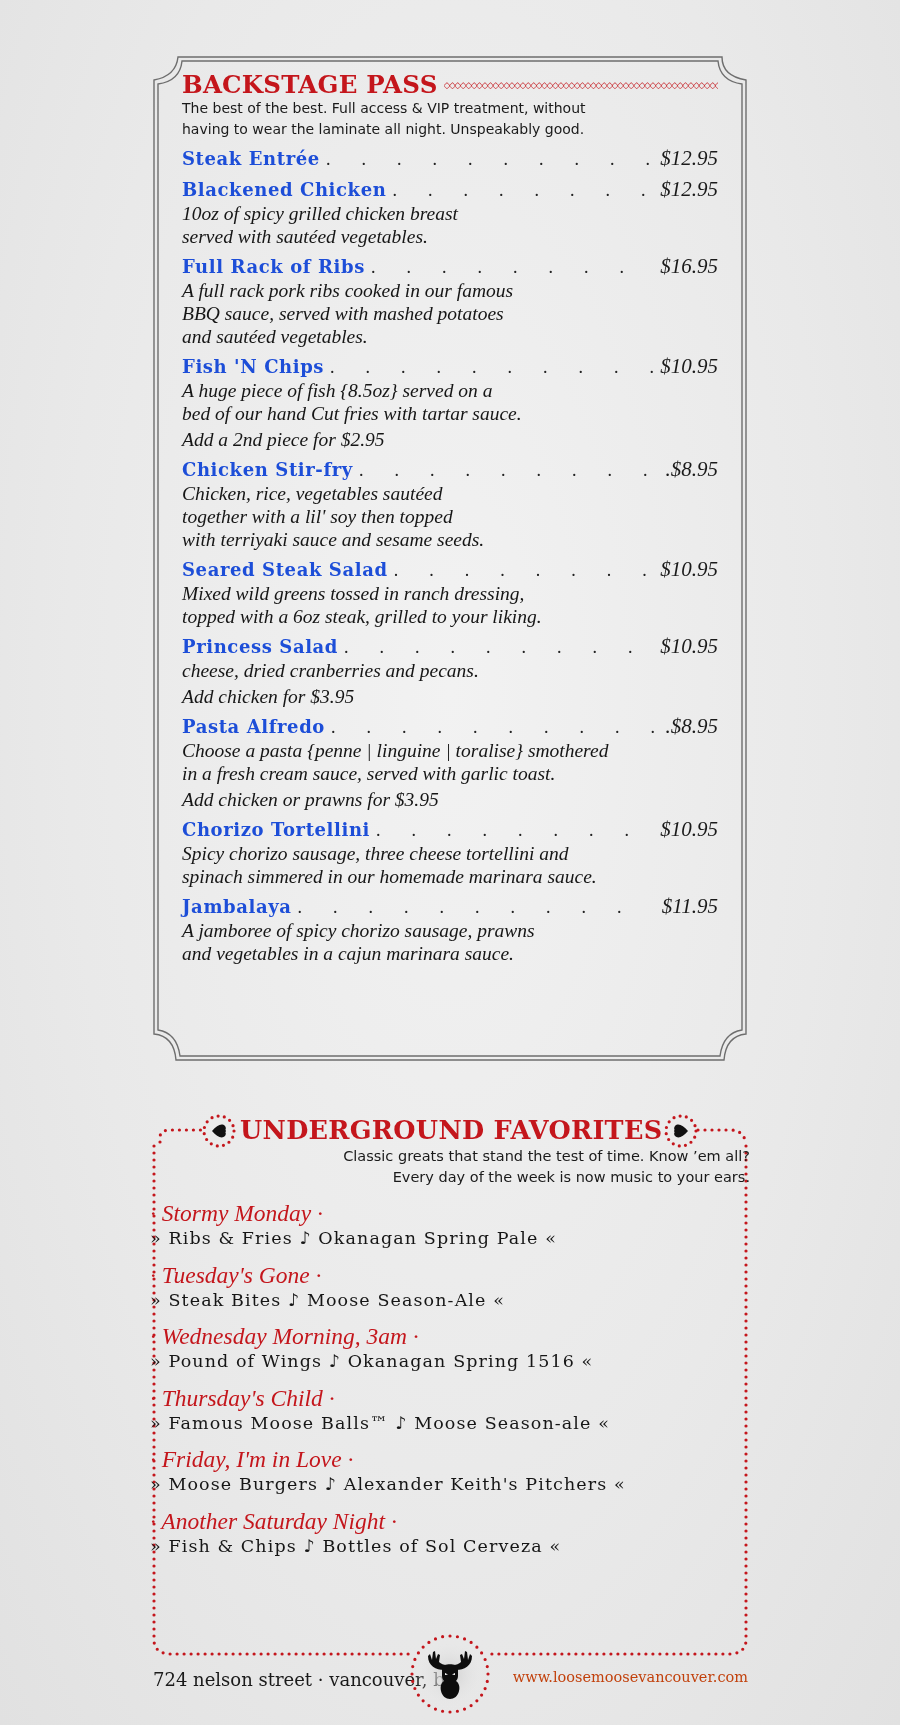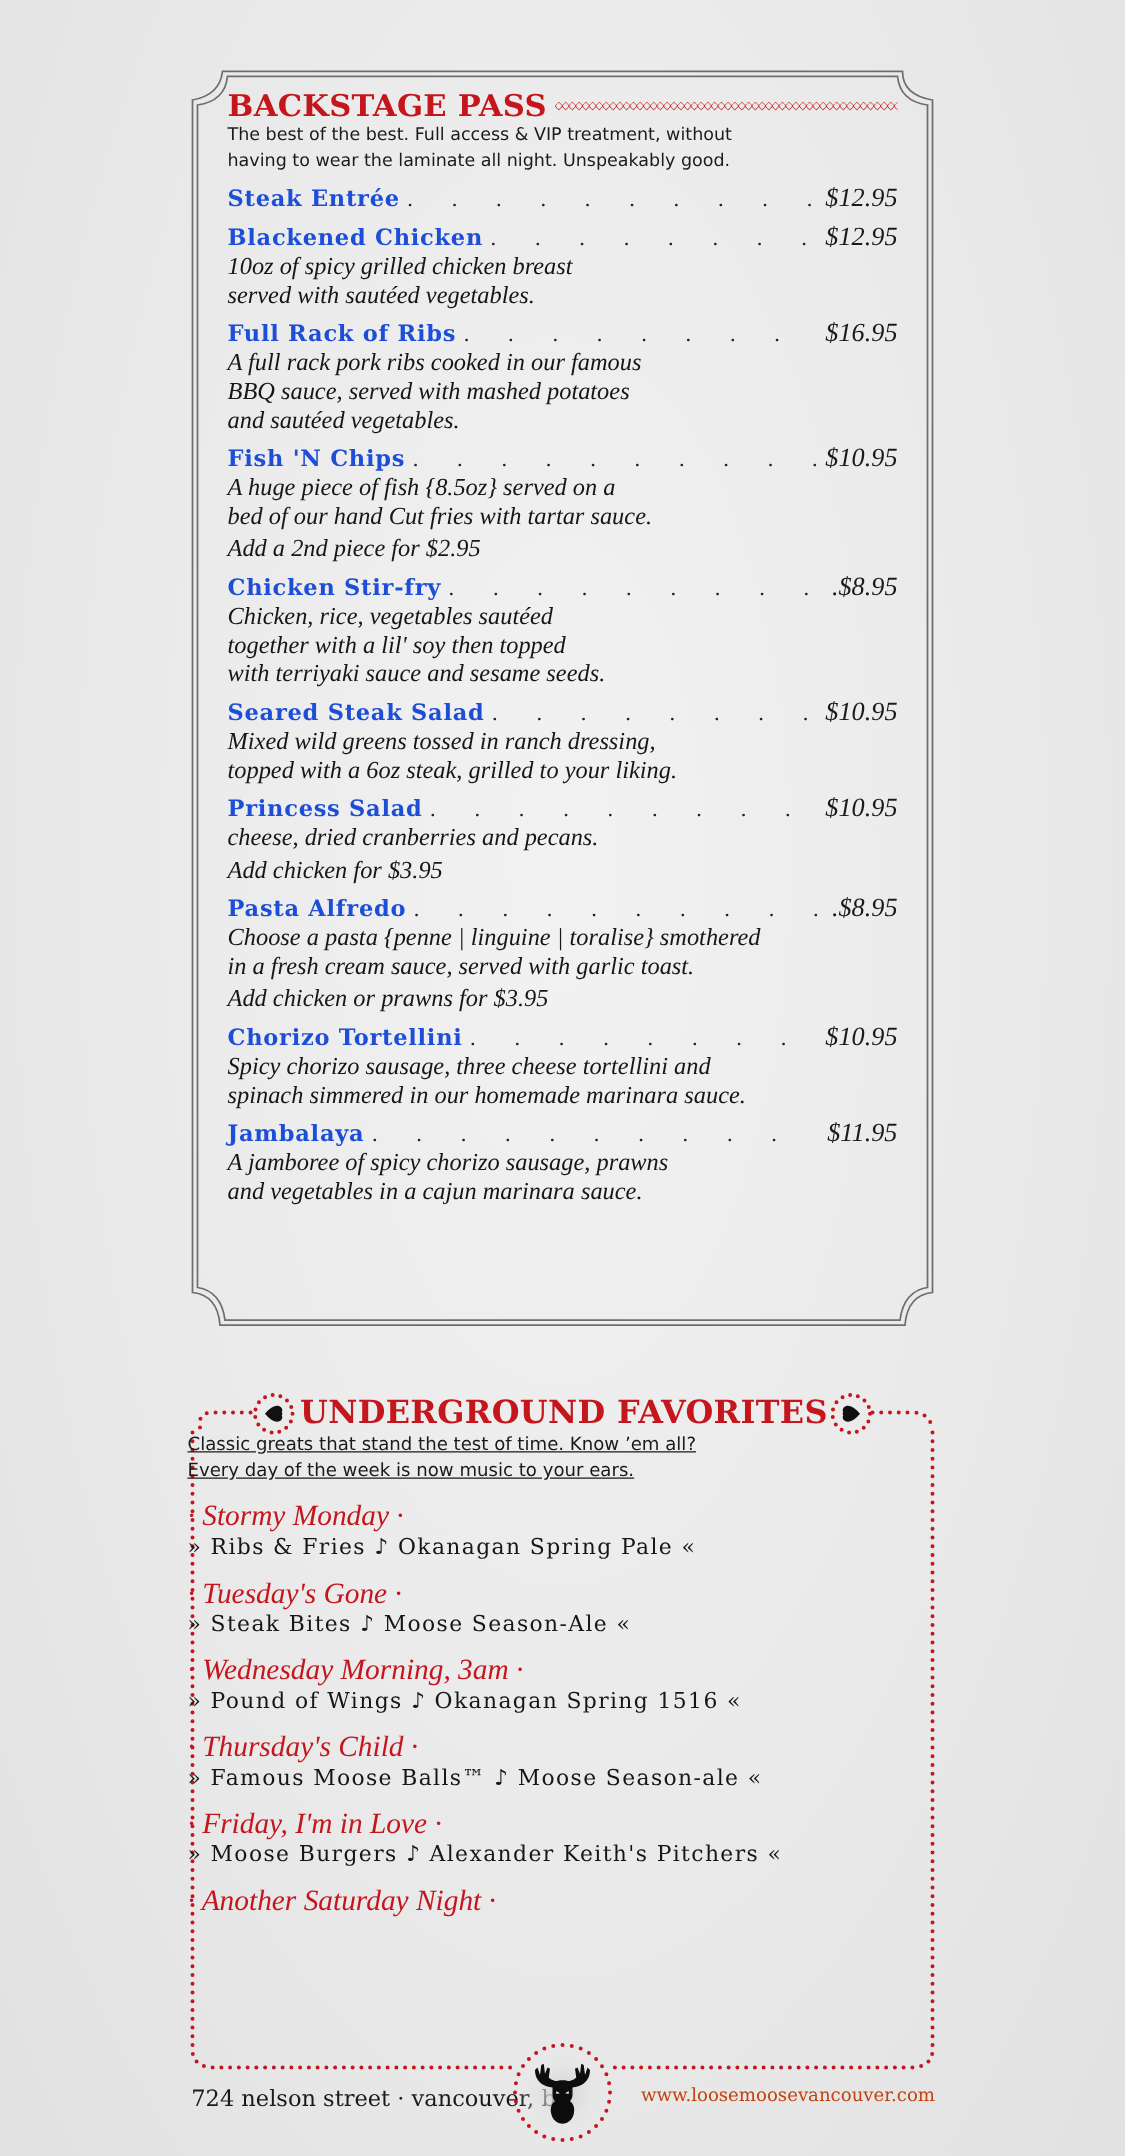"Classic greats that stand the" .ug-intro { text-align: left -> right; text-decoration: underline -> none }
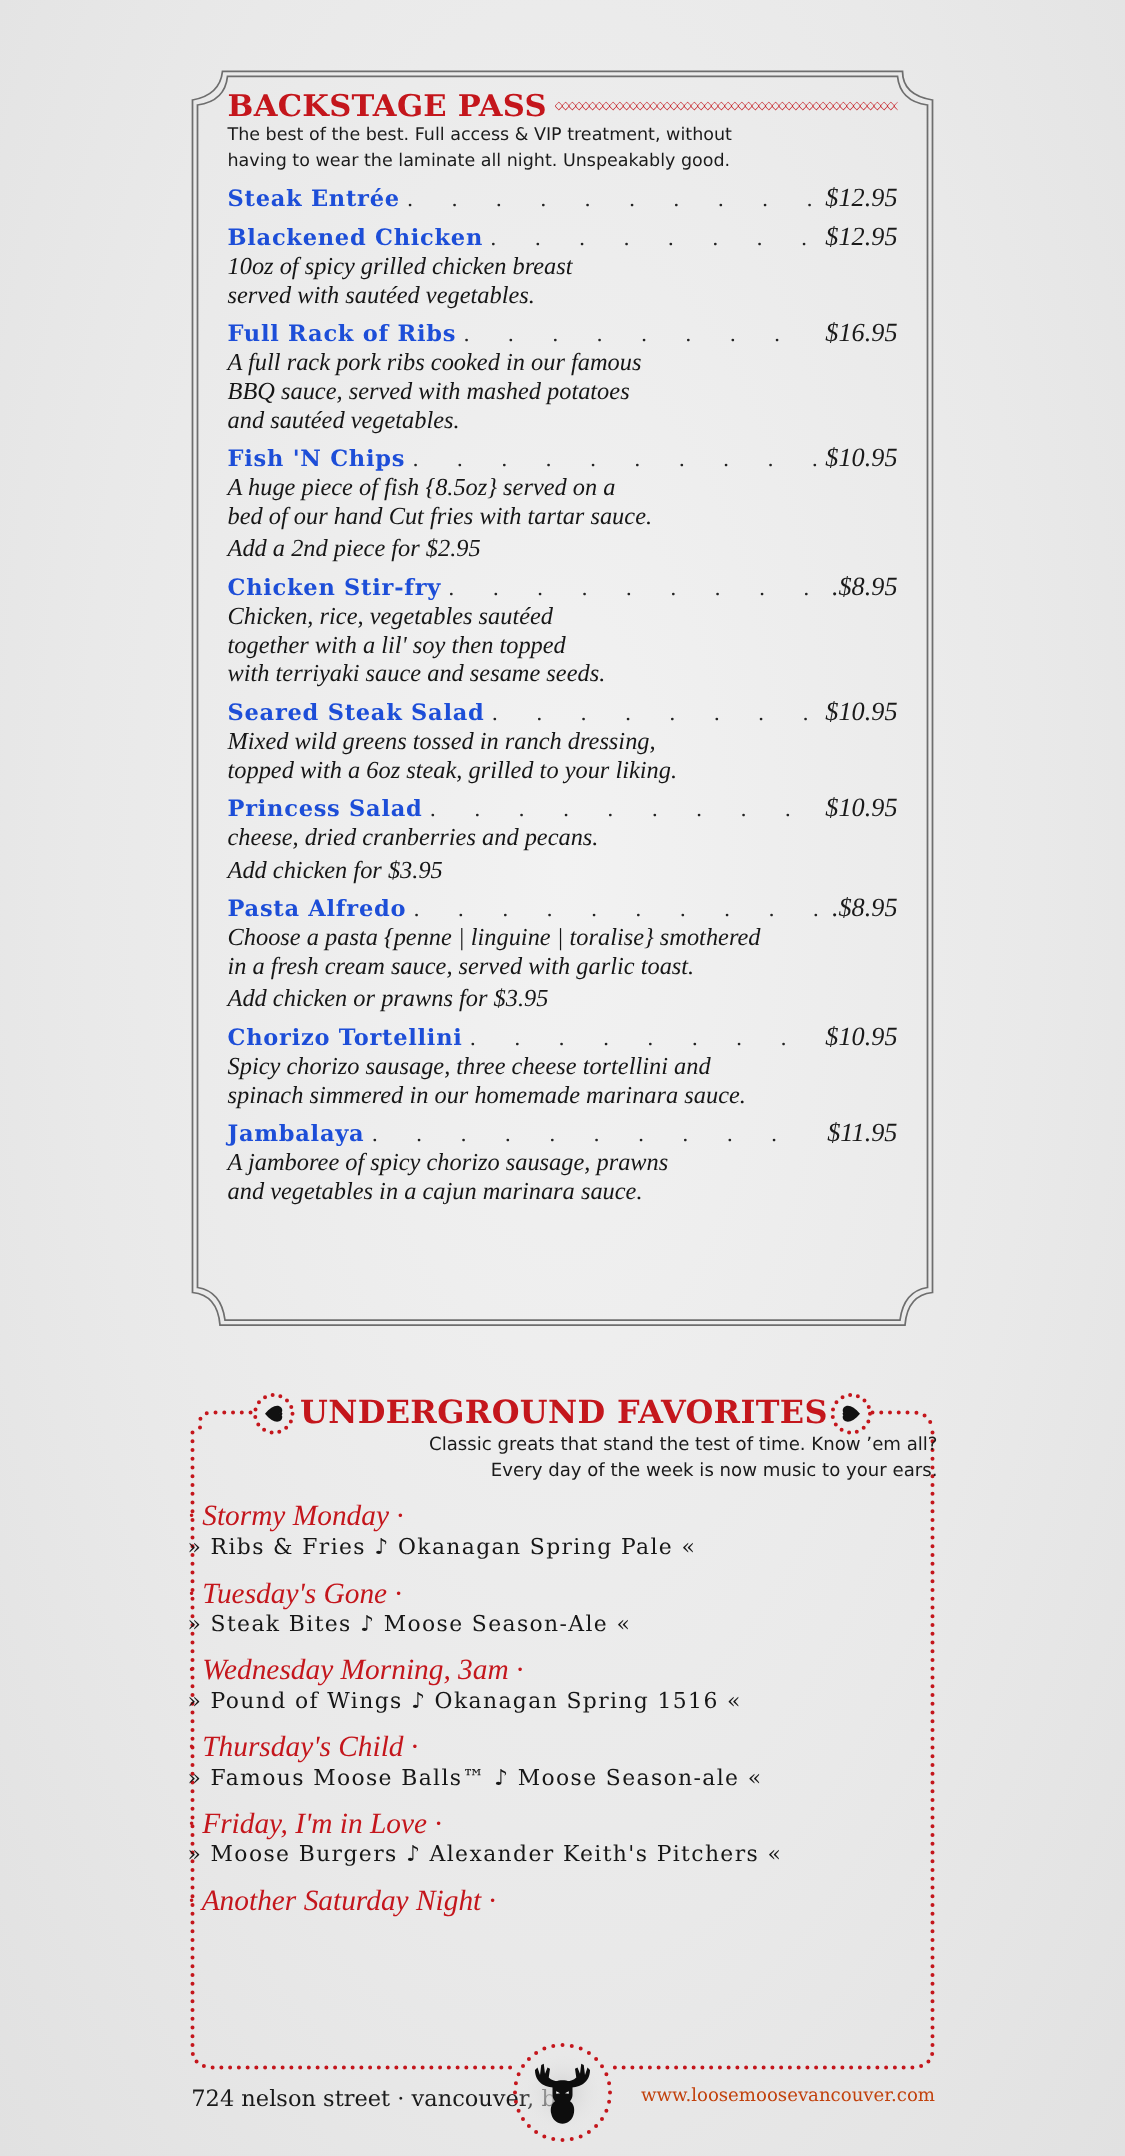"» Fish & Chips ♪" div.day-special { html: none -> <div>» Fish &amp; Chips ♪ Bottles of Sol Cerveza «</div> }
